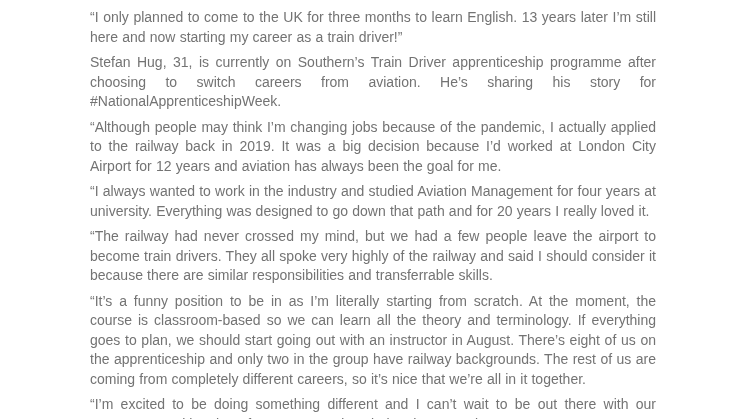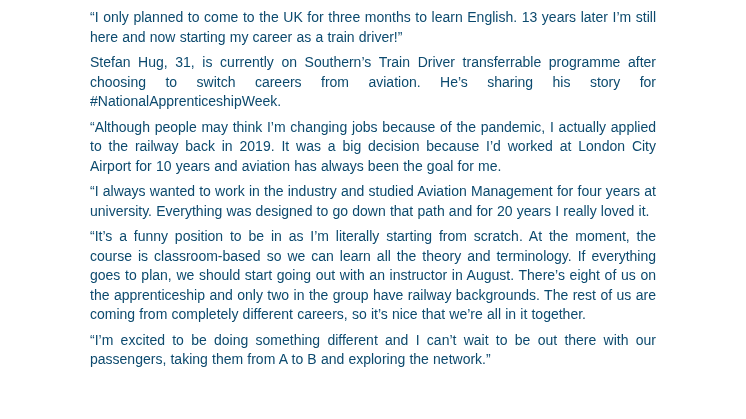"“I only planned to come" .page { color: #0c4a6e -> #737373 }
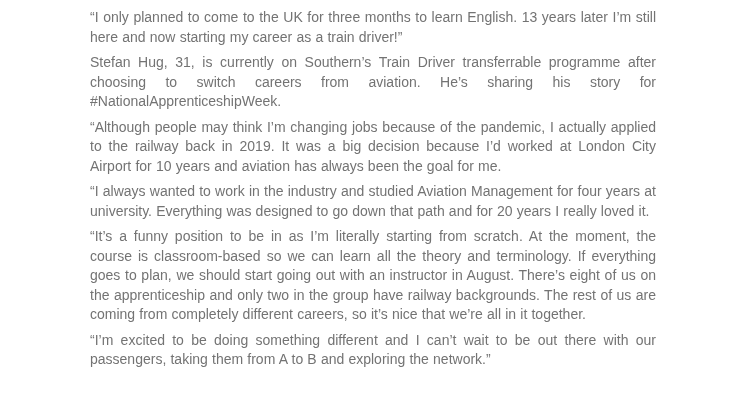"Stefan Hug, 31, is currently" p { text: transferrable -> apprenticeship }
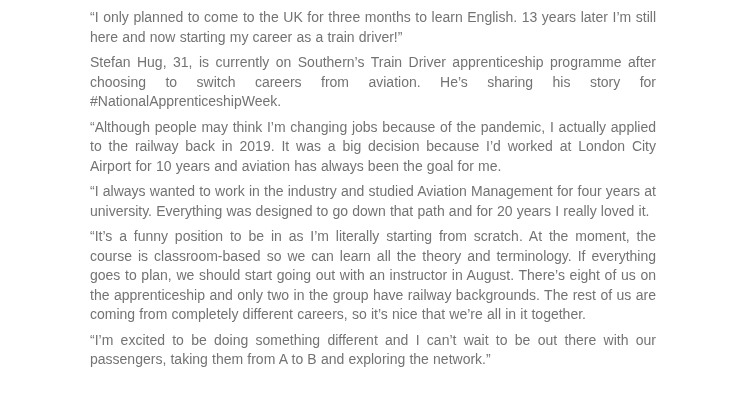"“Although people may think I’m" p { text: 10 -> 12 }
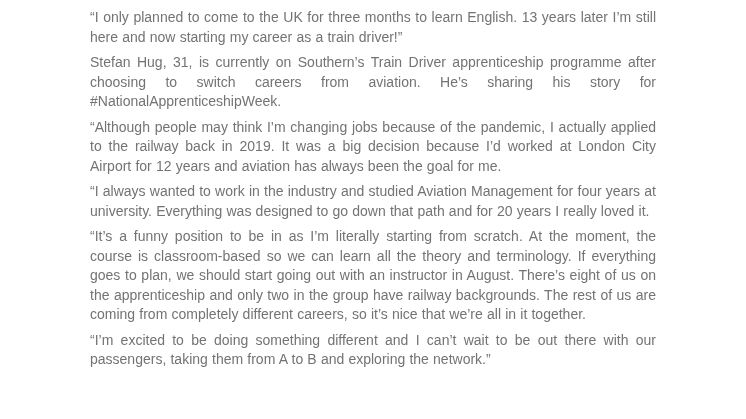"“The railway had never crossed" p { html: none -> <p>“The railway had never crossed my mind, but we had a few people leave the airport to become train drivers. They all spoke very highly of the railway and said I should consider it because there are similar responsibilities and transferrable skills.</p> }
